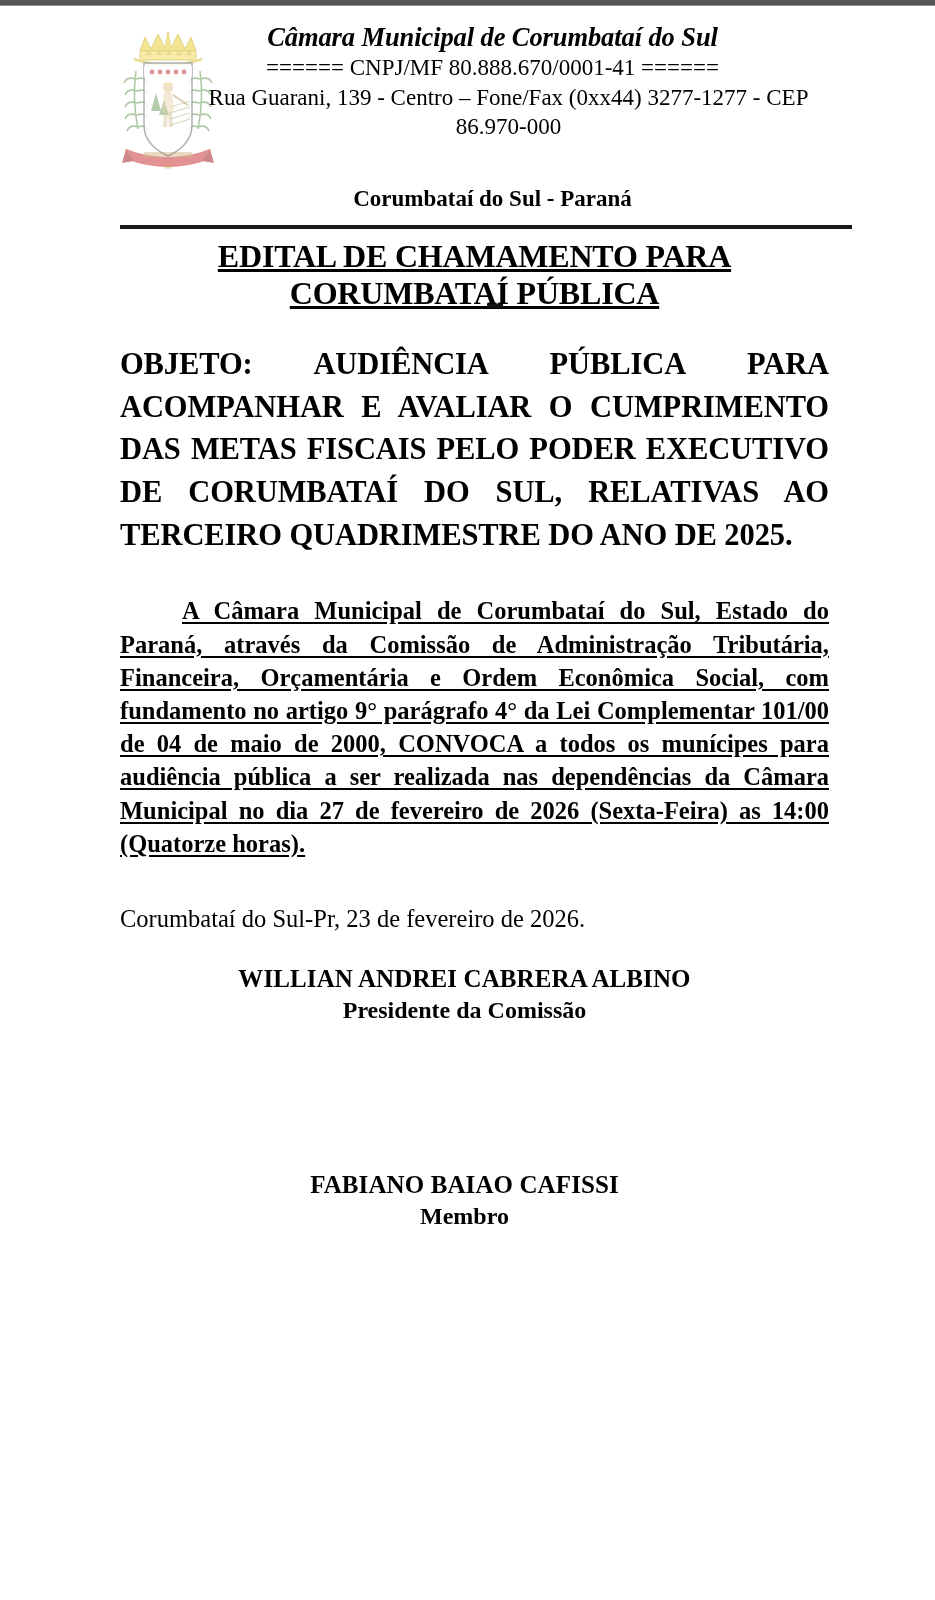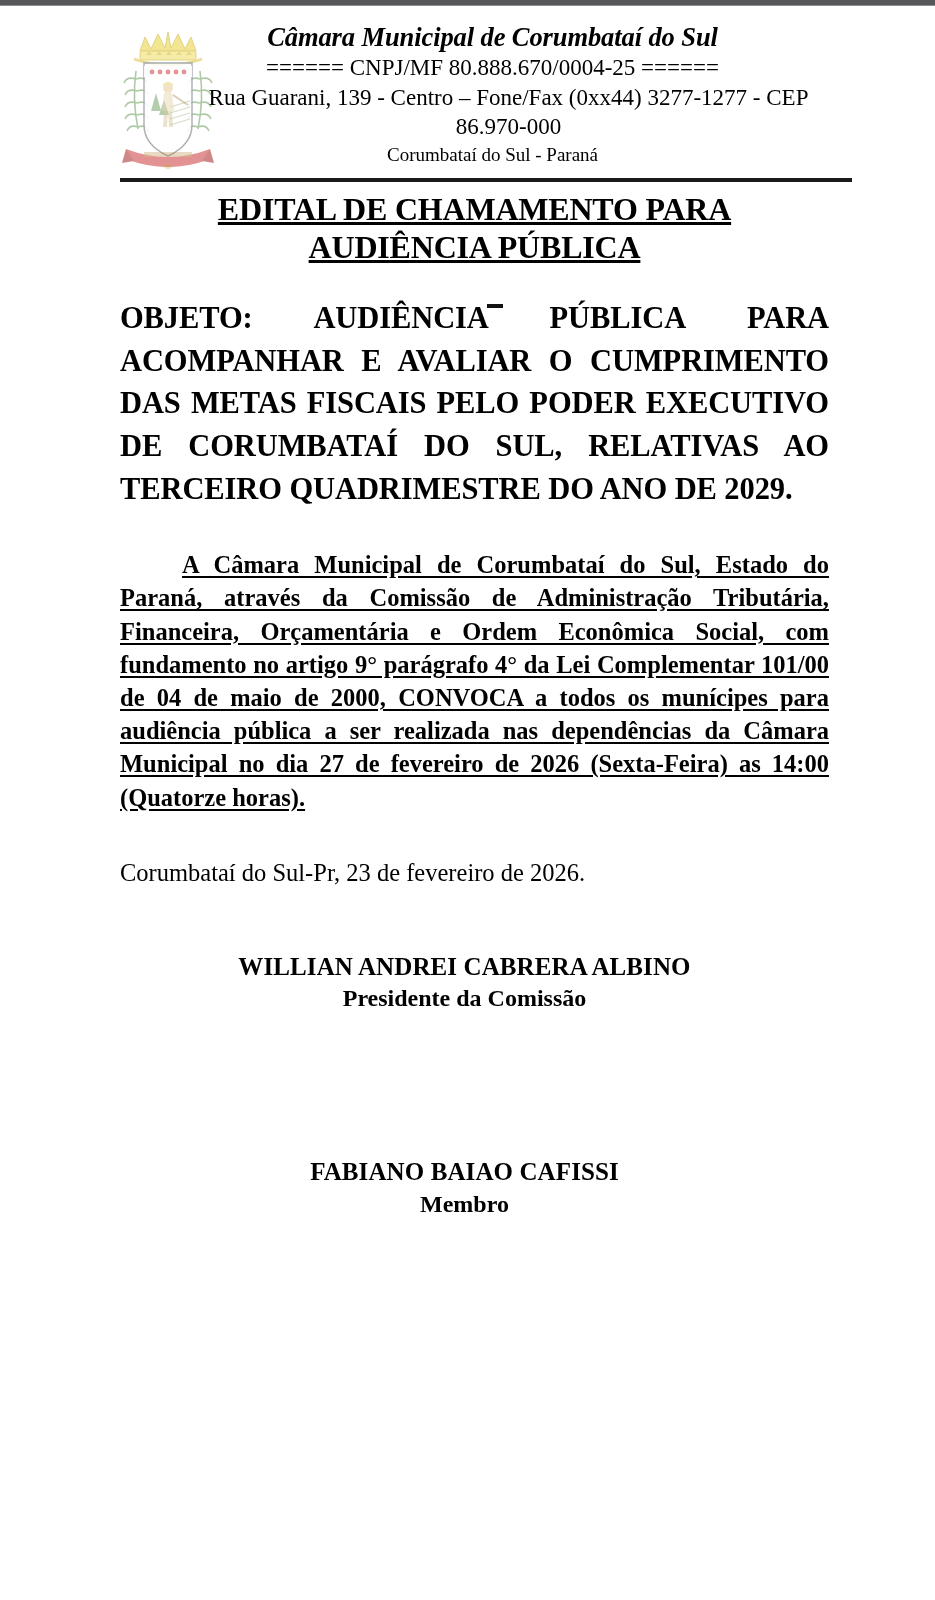"====== CNPJ/MF 80.888.670/0004-25 ======" div.org-cnpj { text: 80.888.670/0004-25 -> 80.888.670/0001-41 }
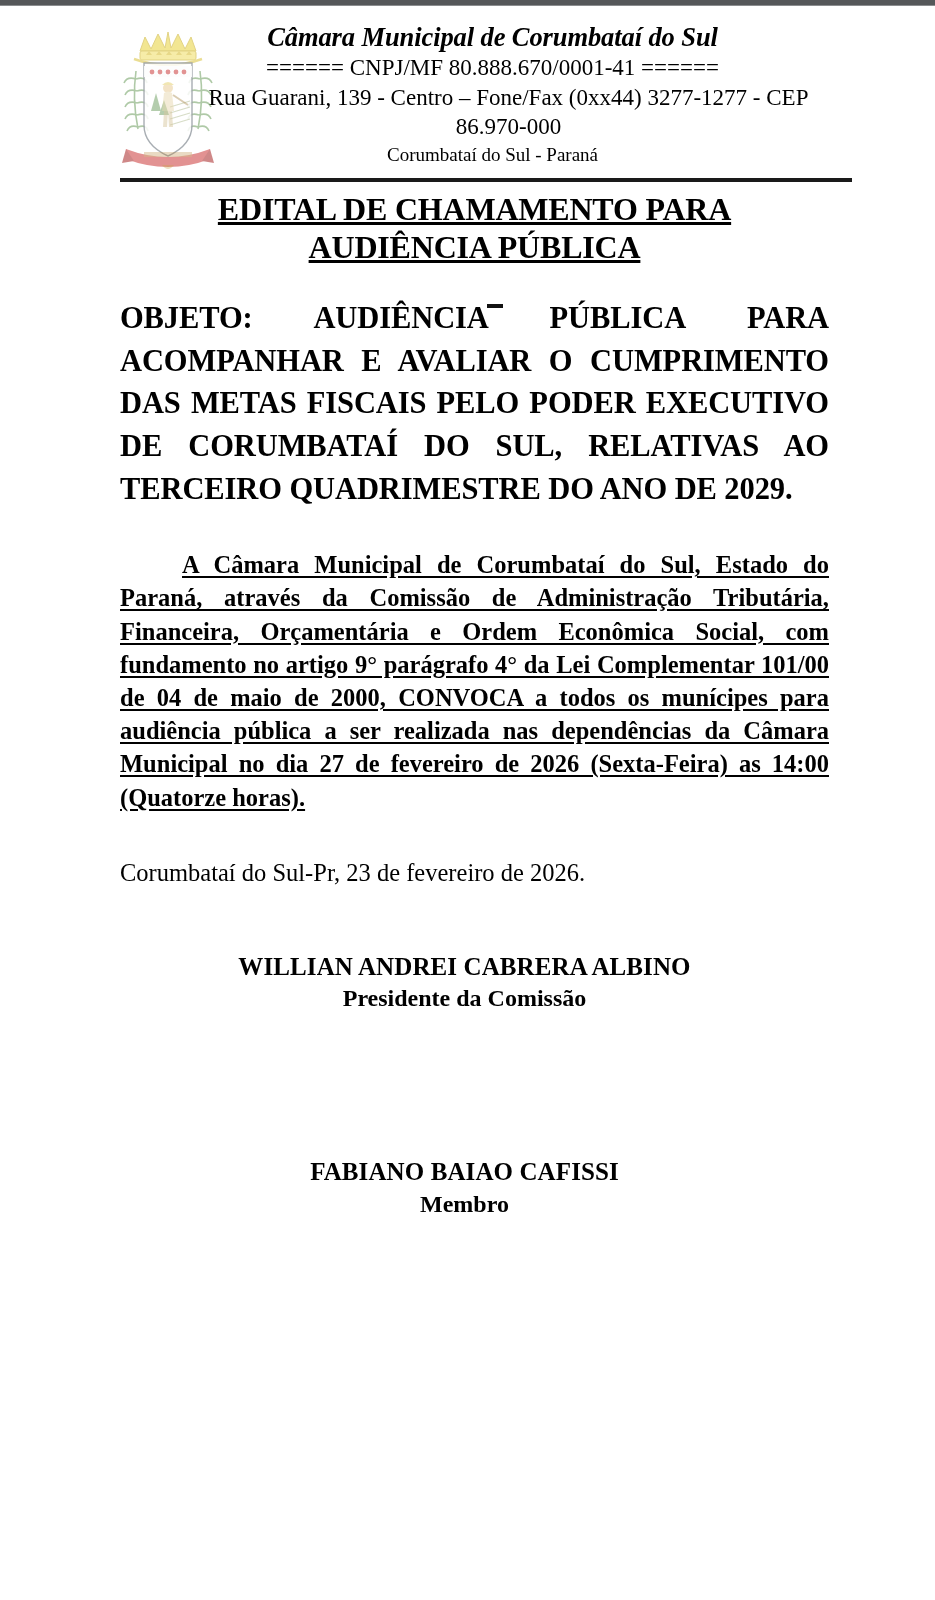"Corumbataí do Sul - Paraná" .org-city { font-size: 19px -> 23px; font-weight: normal -> bold; margin-top: none -> 41px }
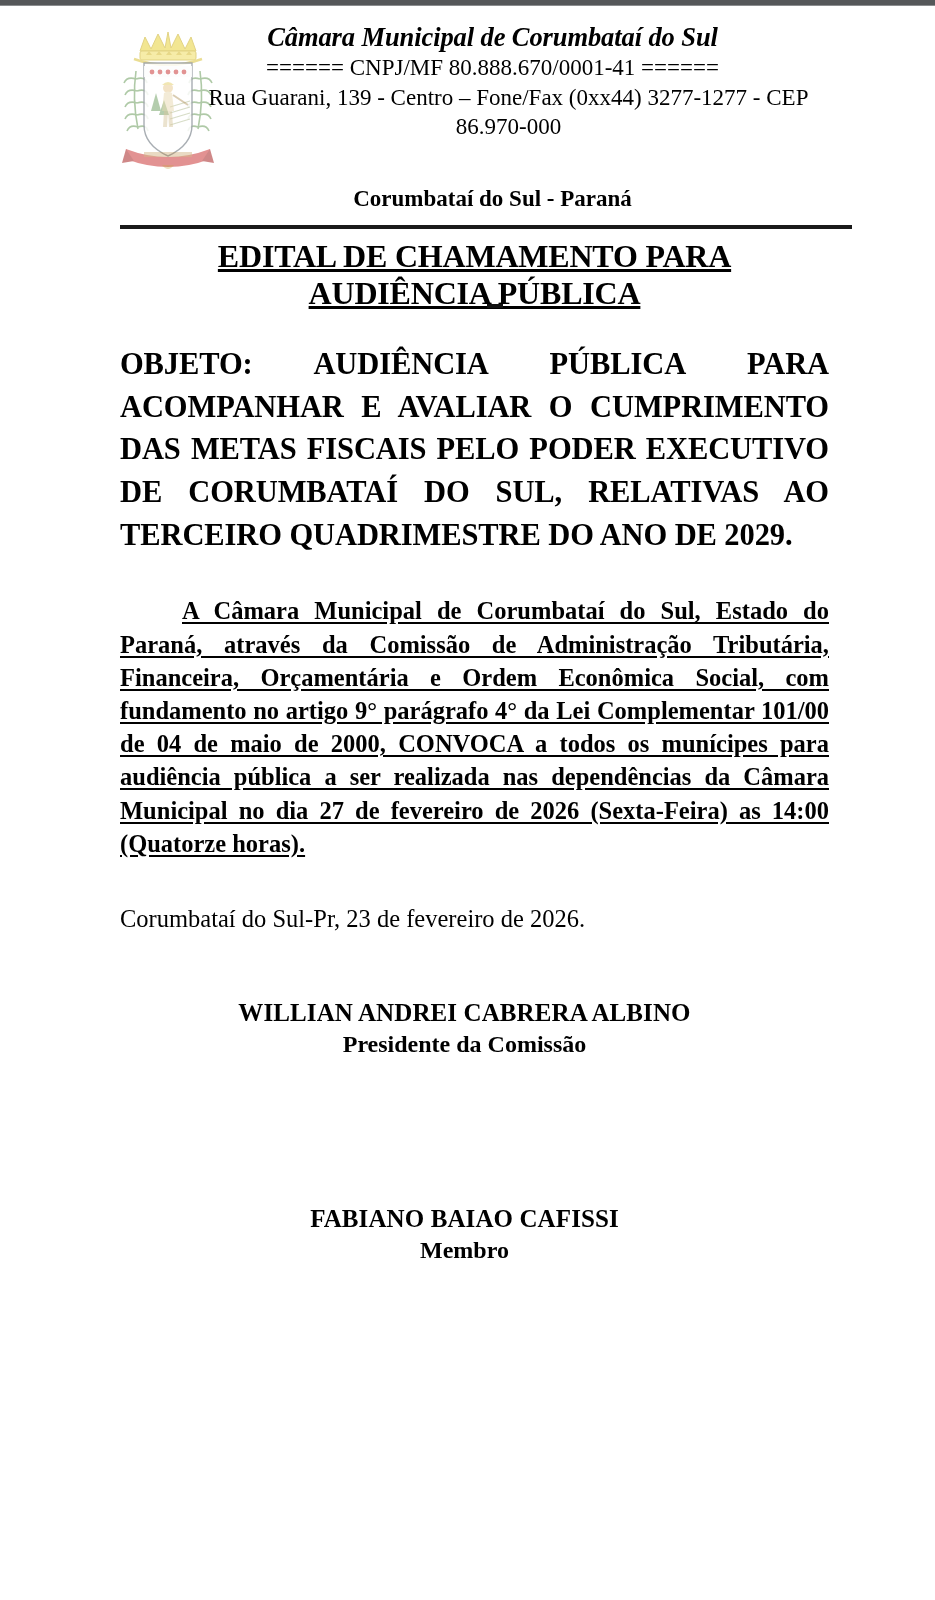"AUDIÊNCIA PÚBLICA" span.u { text: AUDIÊNCIA -> CORUMBATAÍ }
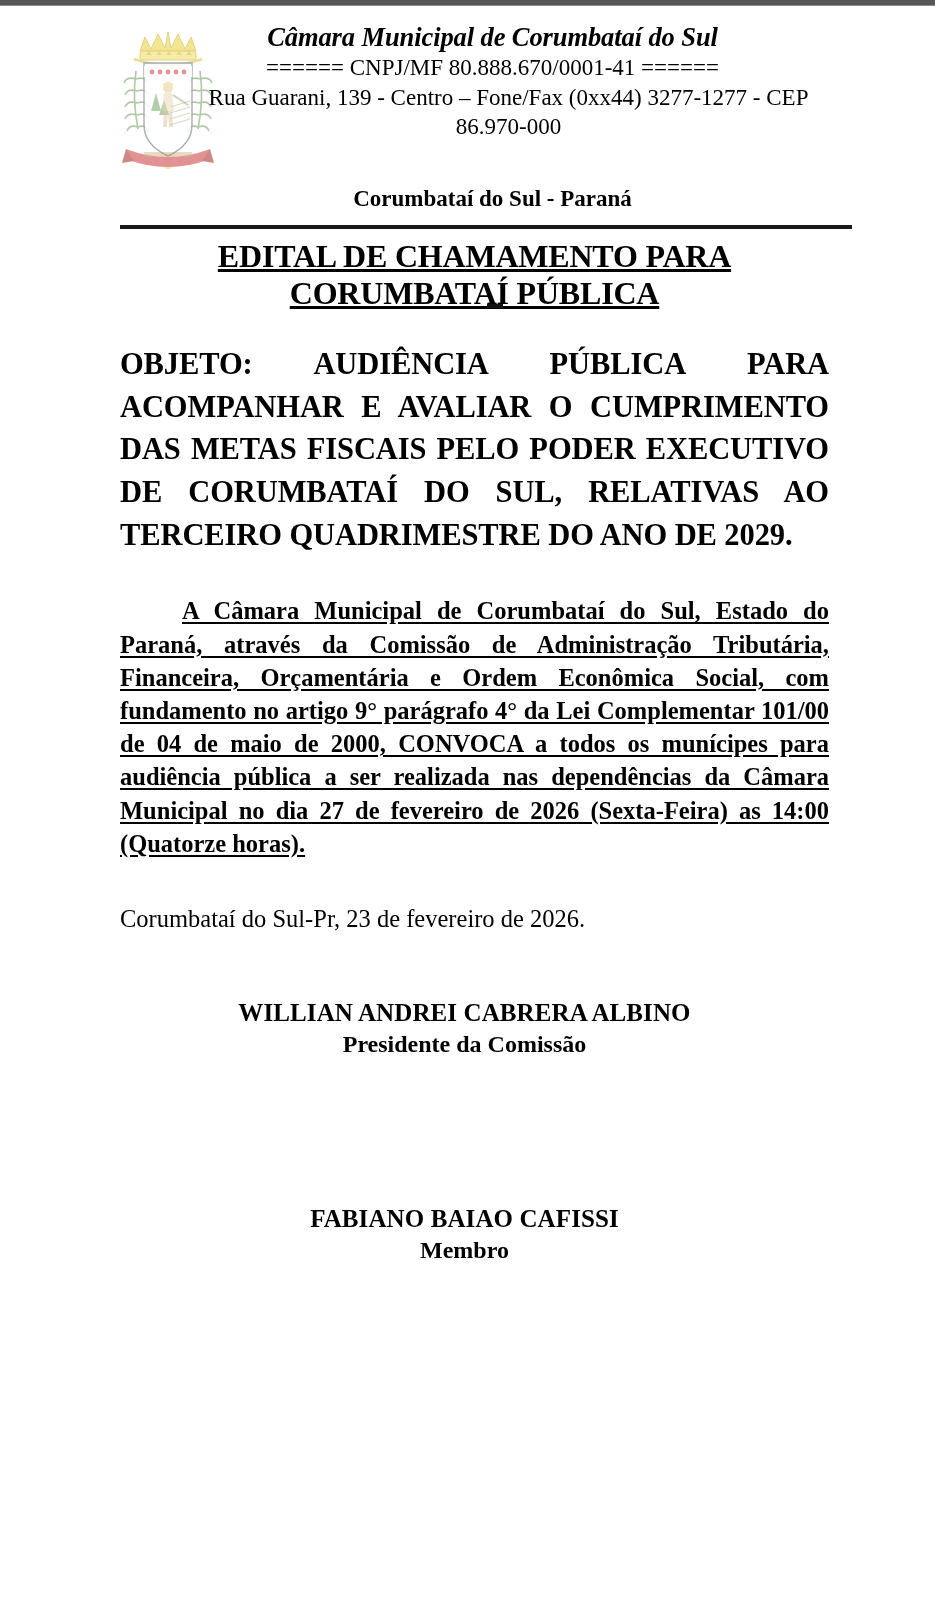"OBJETO: AUDIÊNCIA PÚBLICA PARA" div.objeto { text: 2029 -> 2025 }
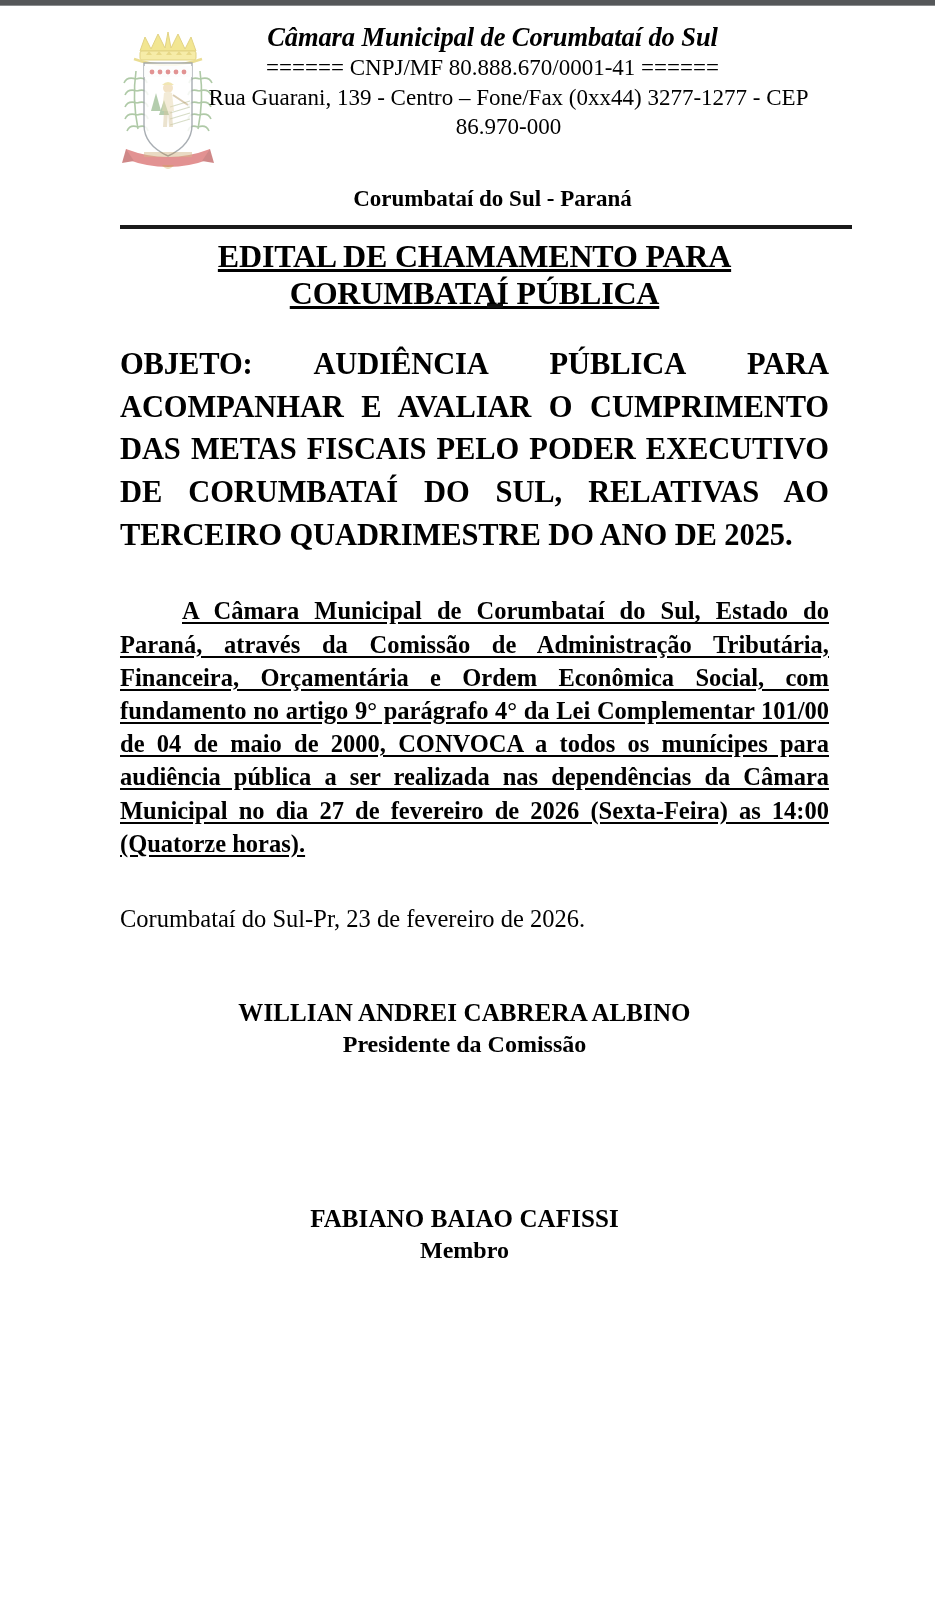"WILLIAN ANDREI CABRERA ALBINO" .sig-1 { margin-top: 64px -> 30px }
